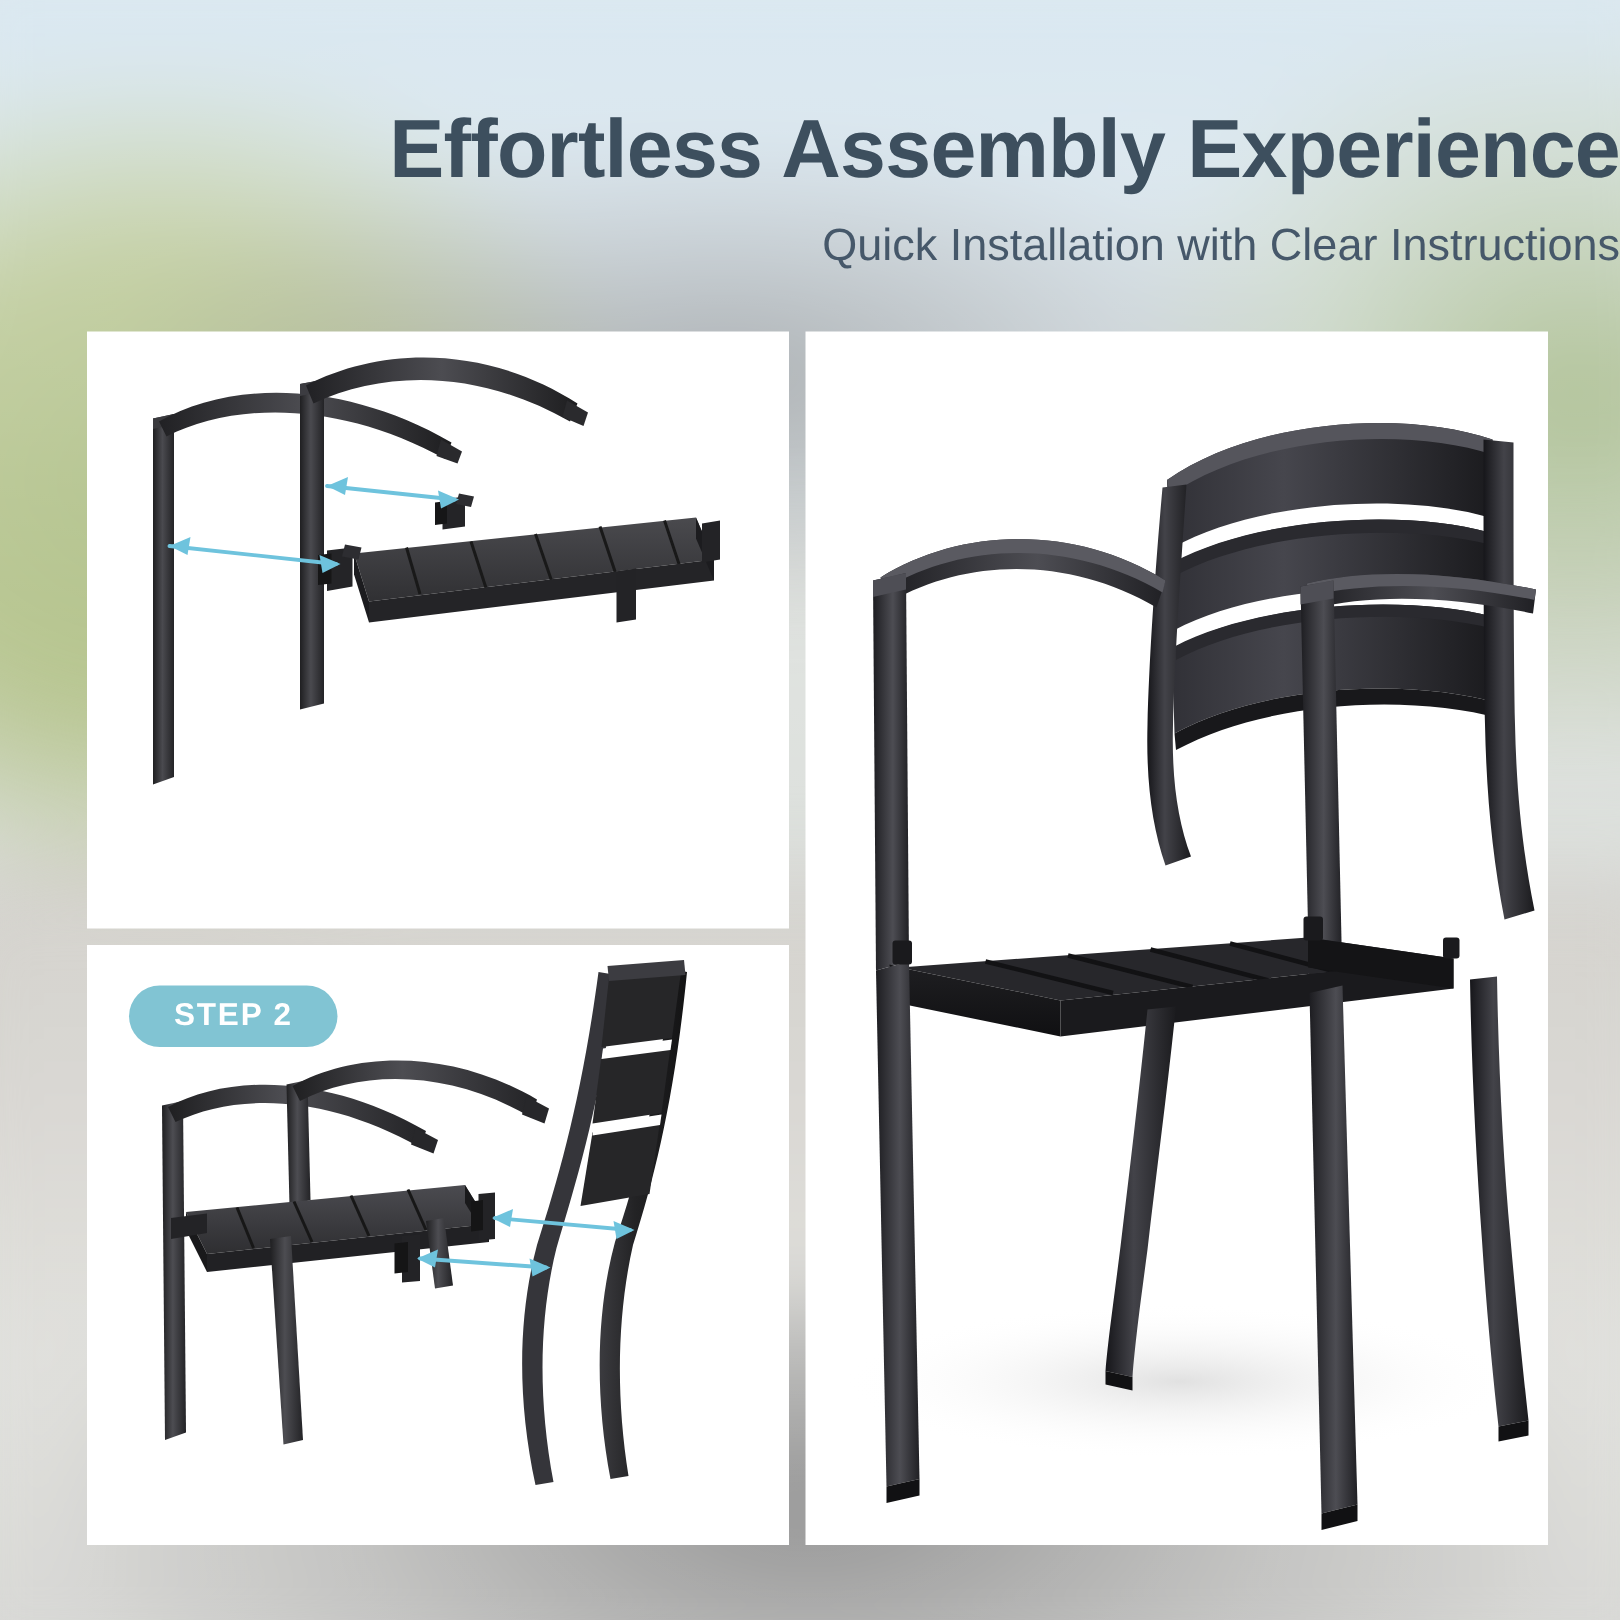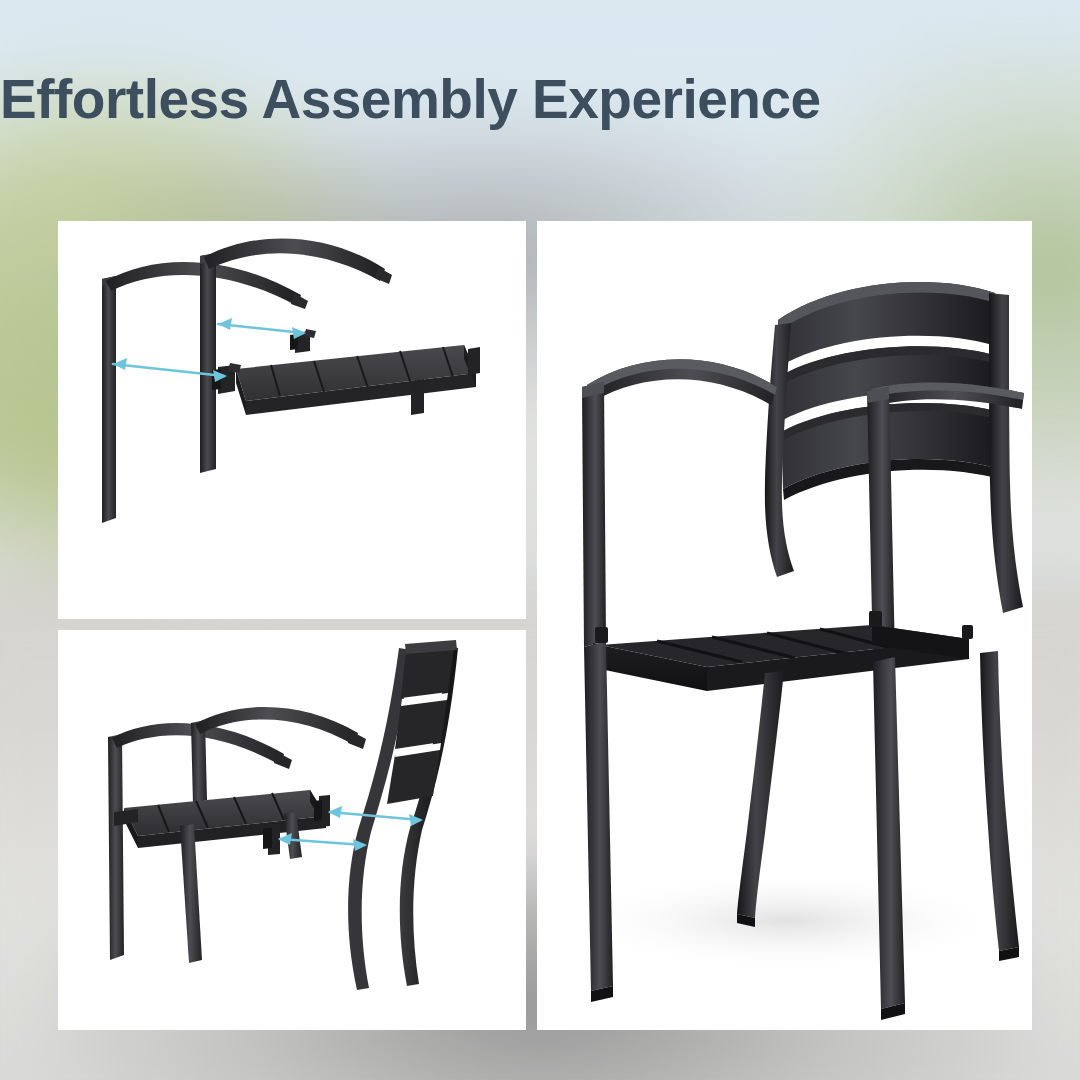"Effortless Assembly Experience" .header { text-align: left -> right }
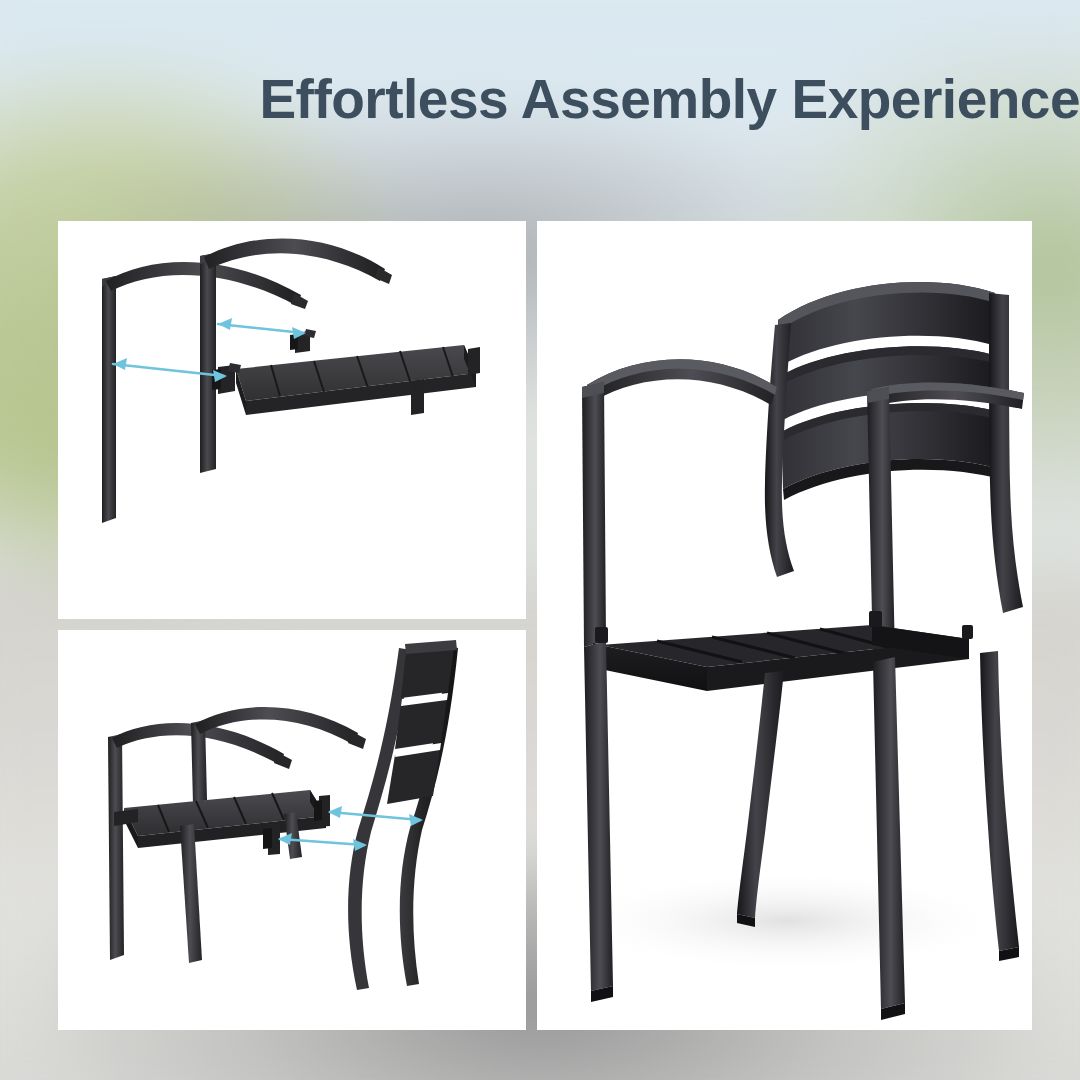"Quick Installation with Clear" div.subtitle { html: none -> <div>Quick Installation with Clear Instructions</div> }
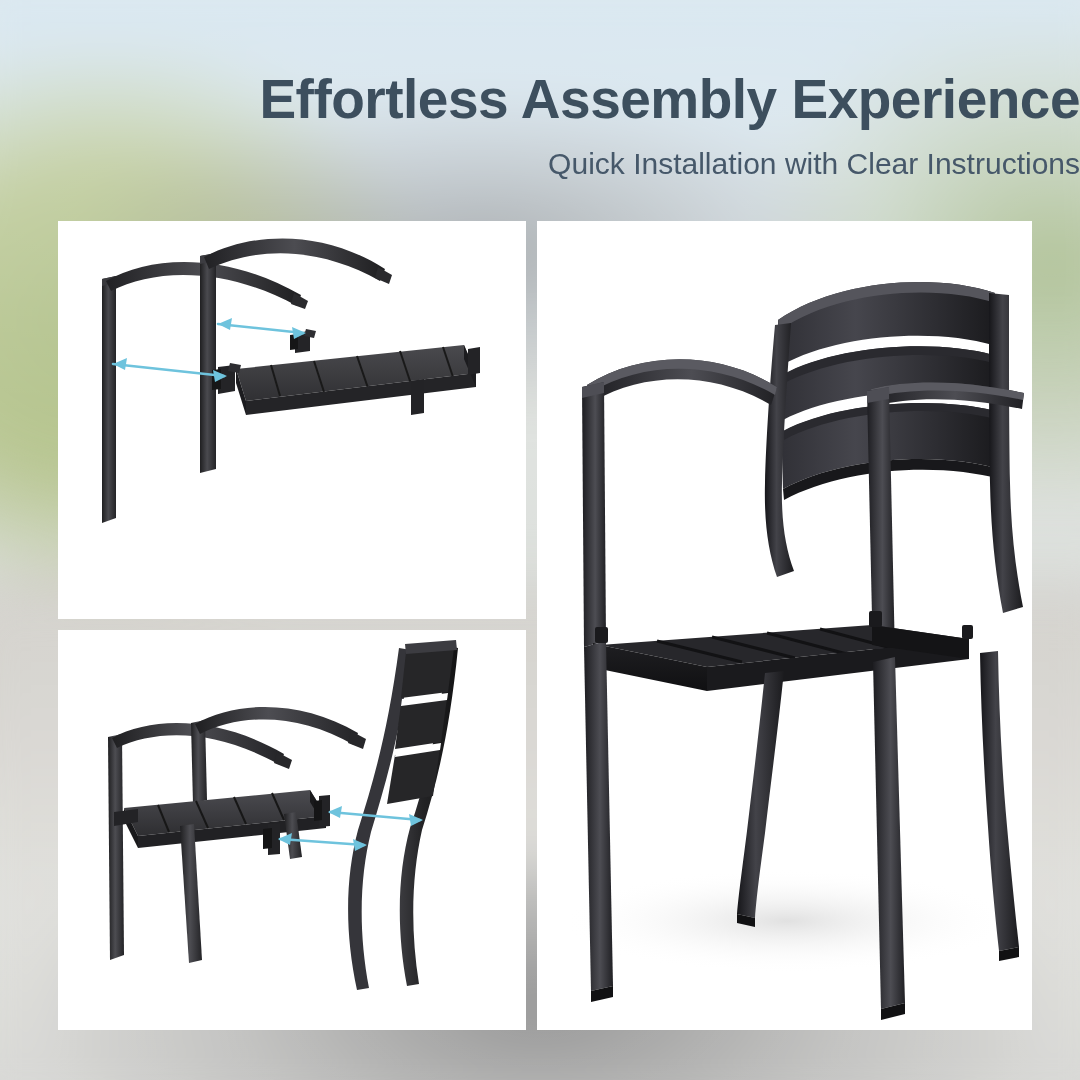"STEP 2" div.step-badge { html: none -> <div>STEP 2</div> }
